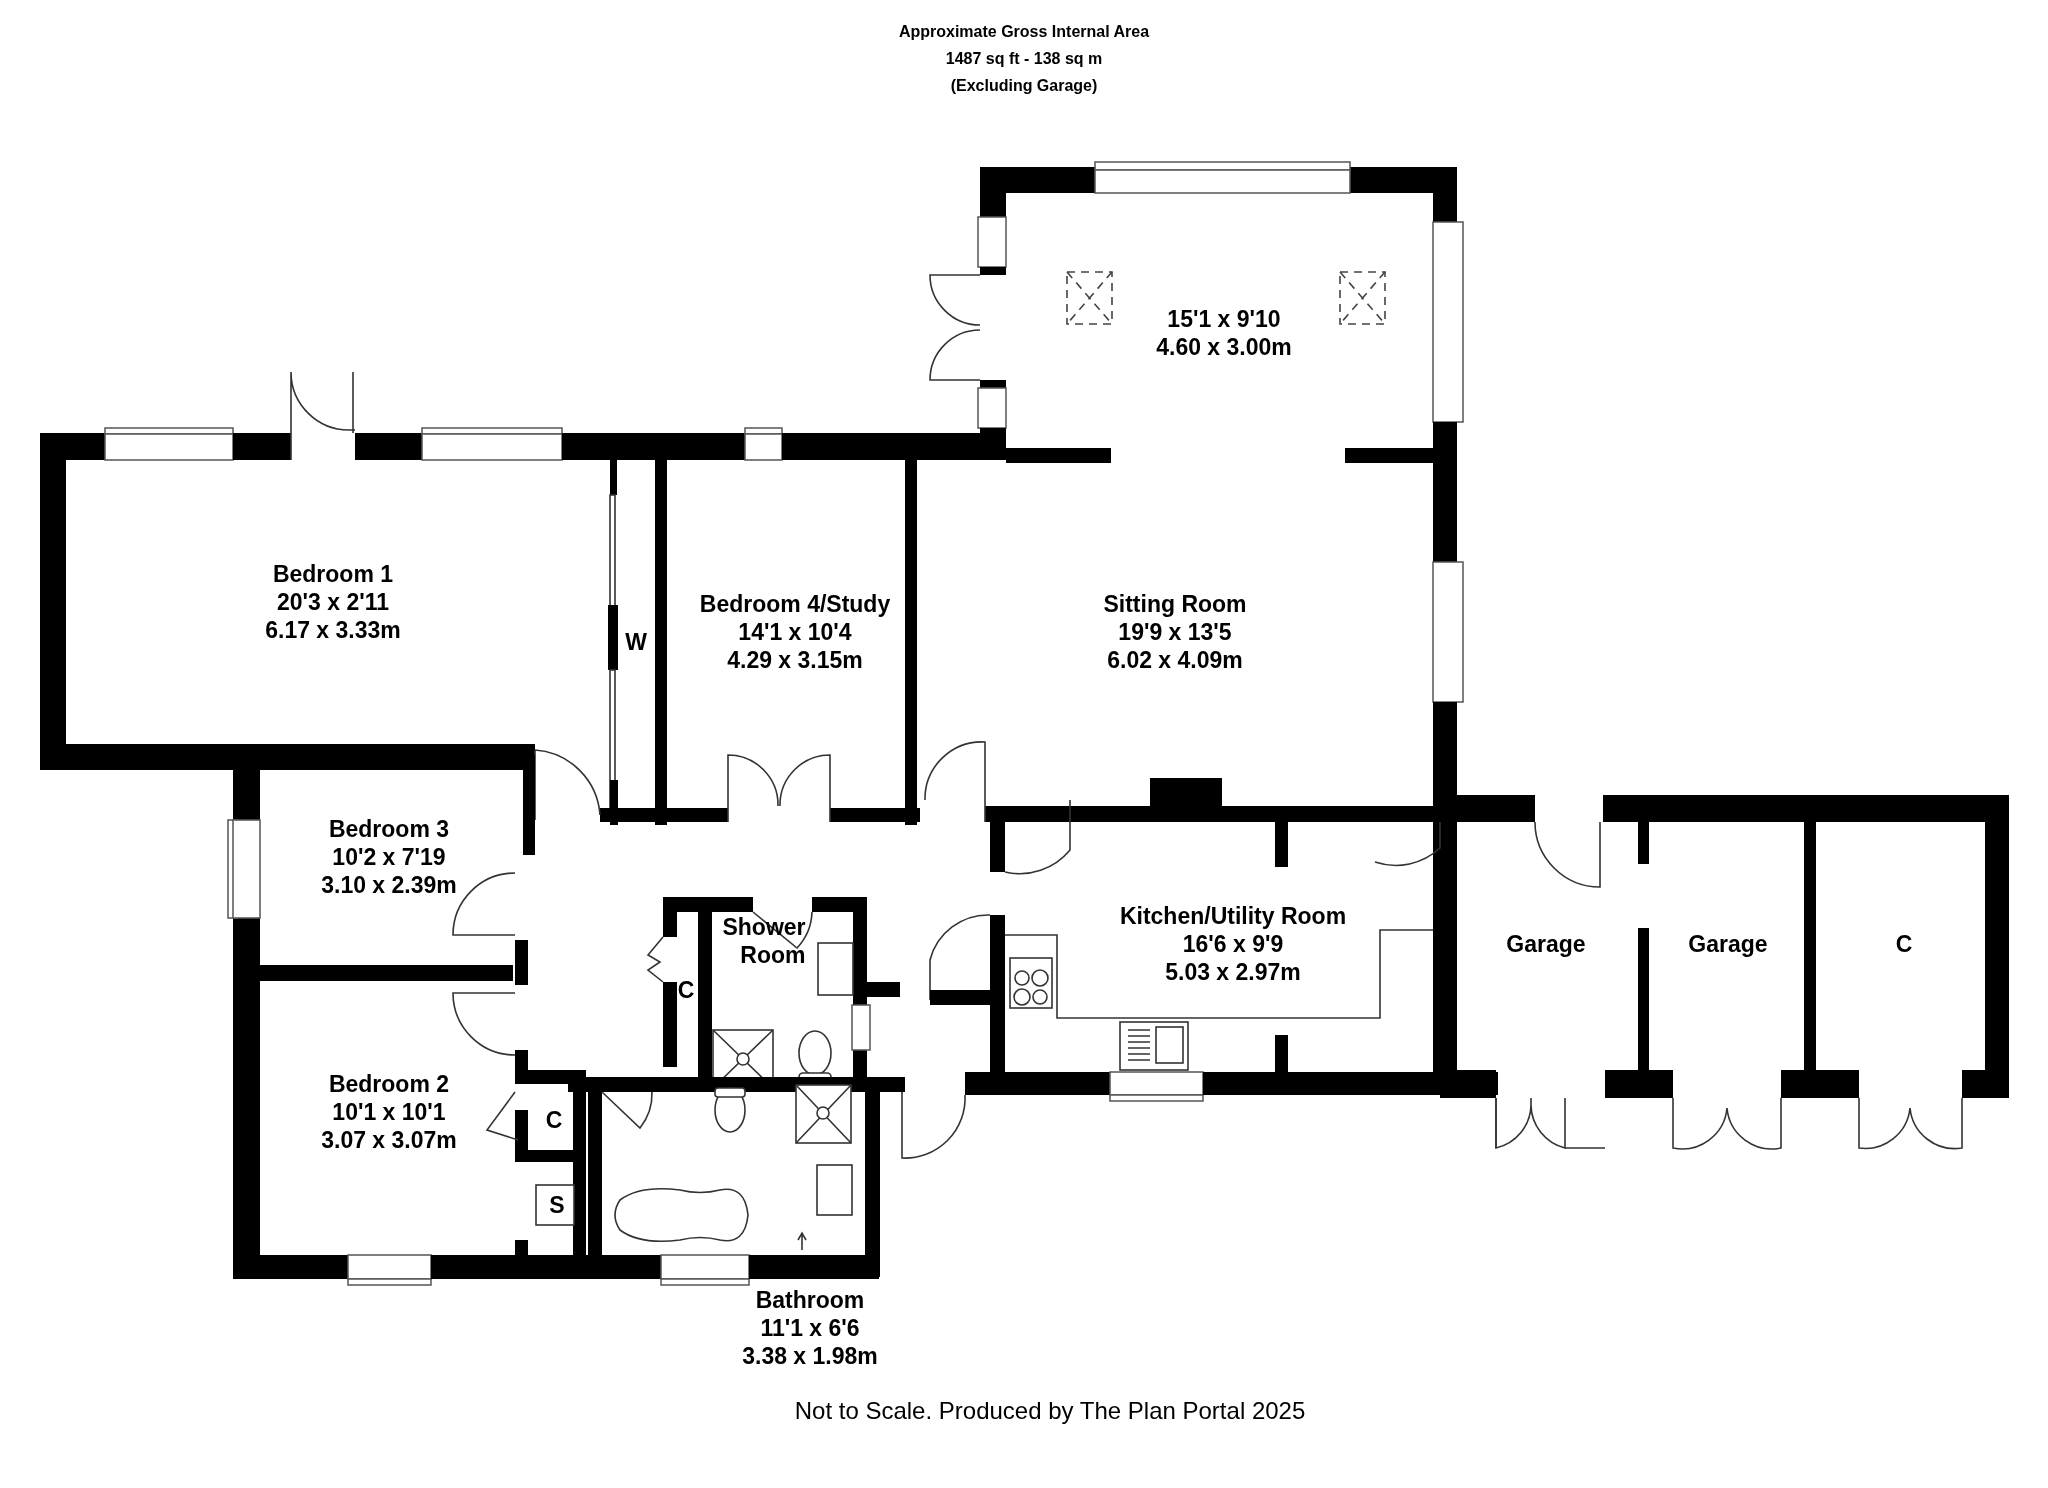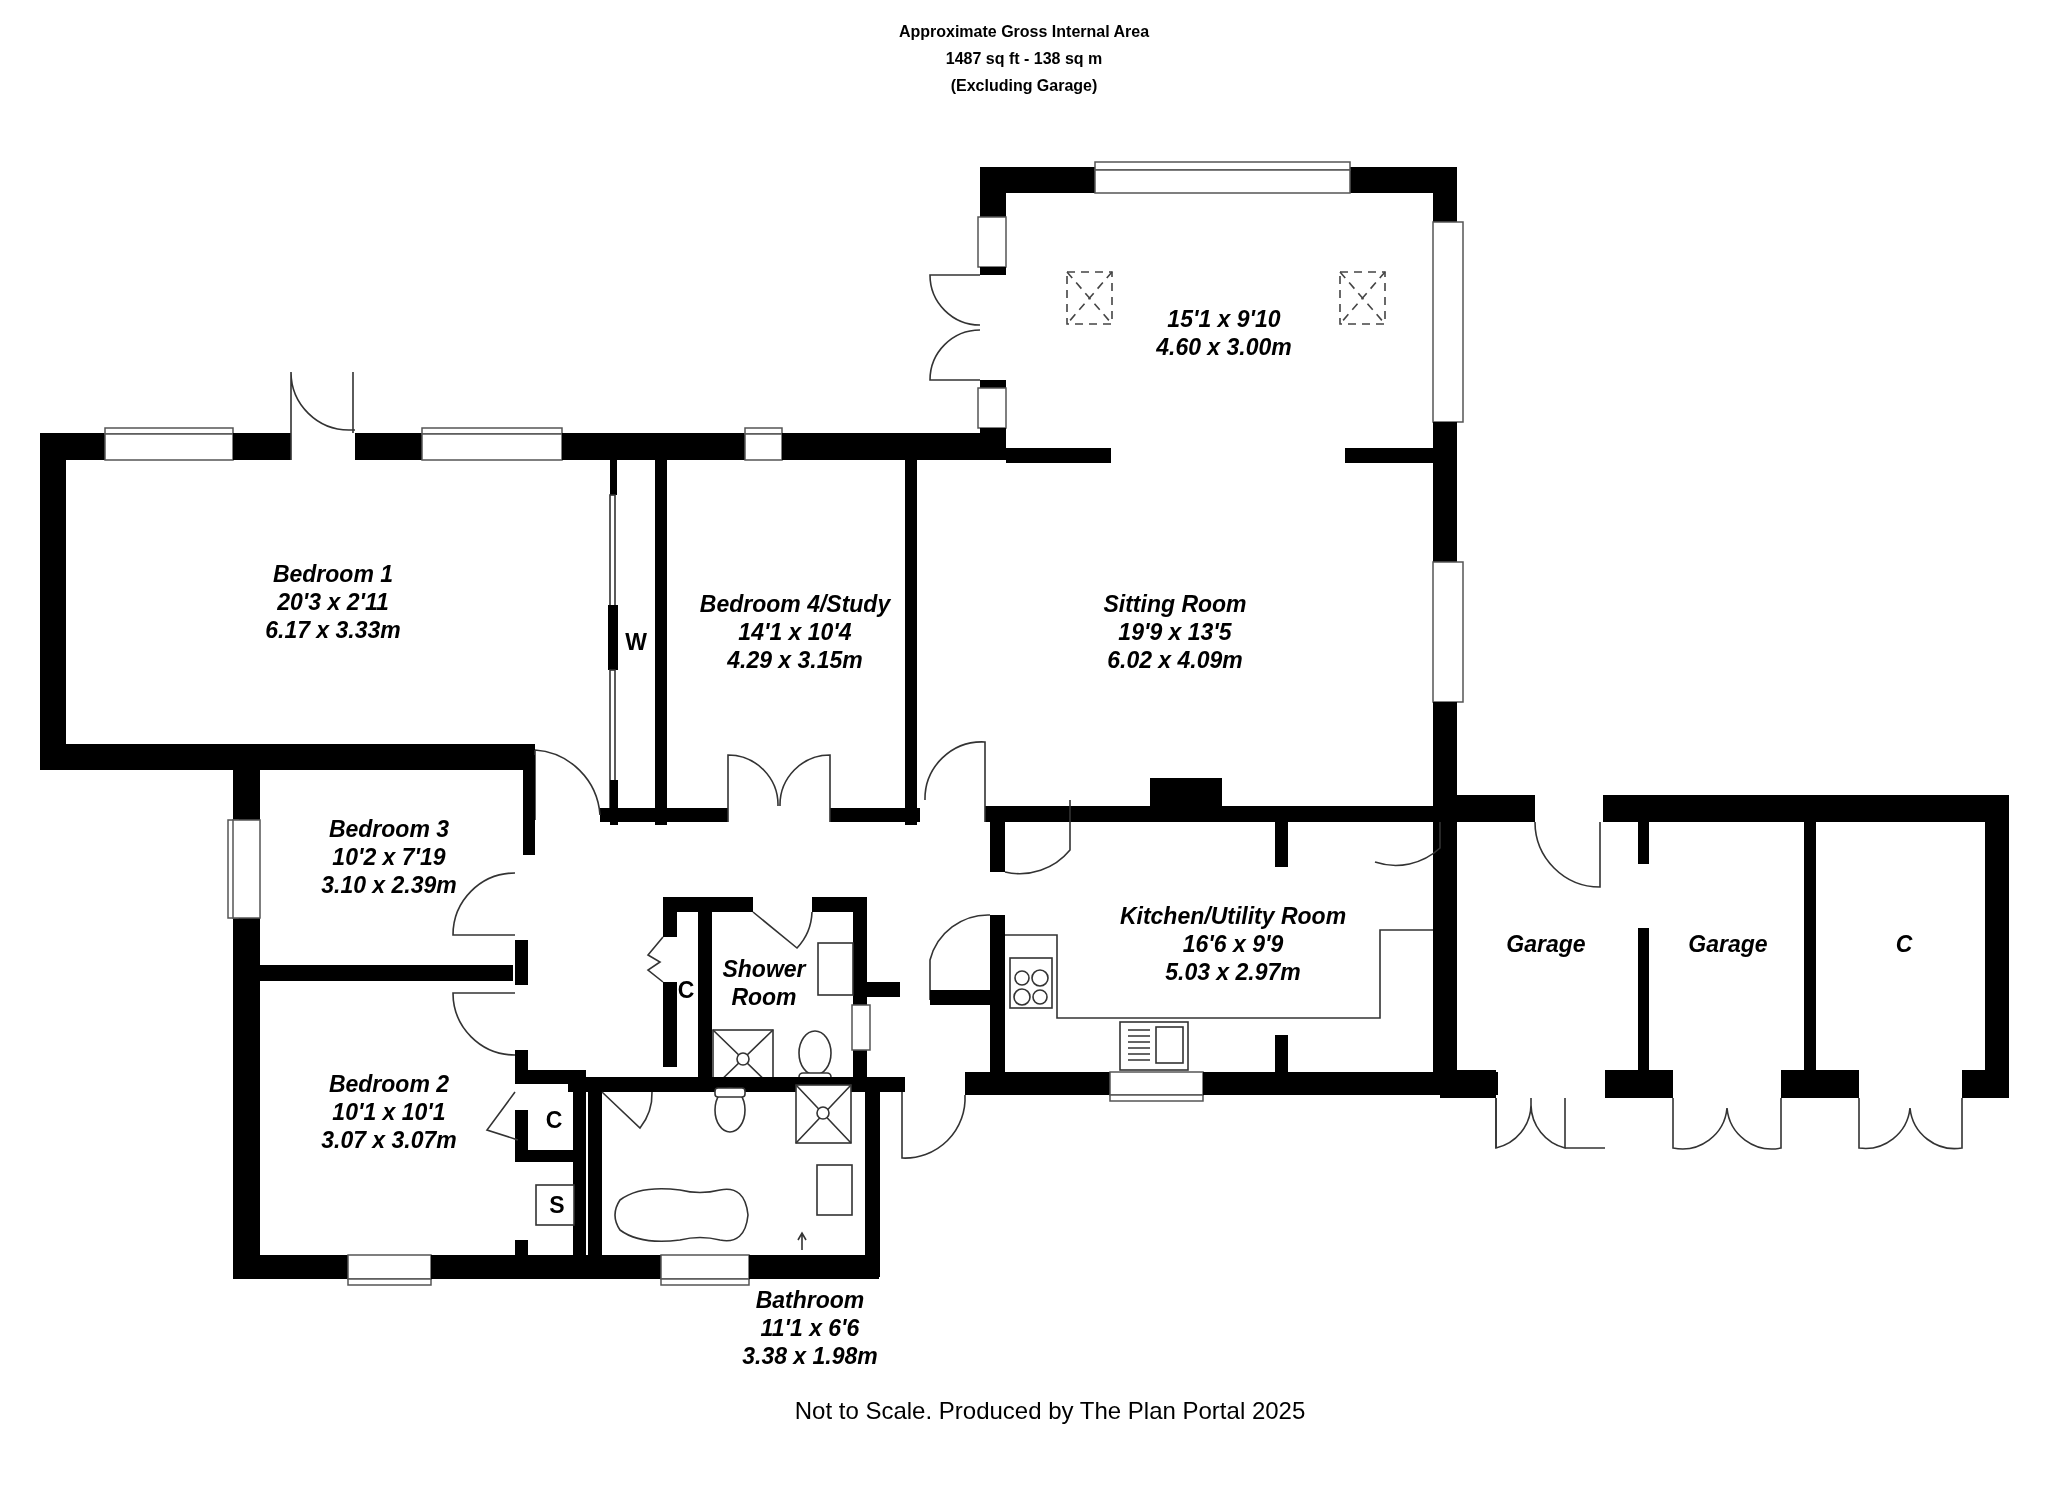"15'1 x 9'10" .lbl { font-style: italic -> none }
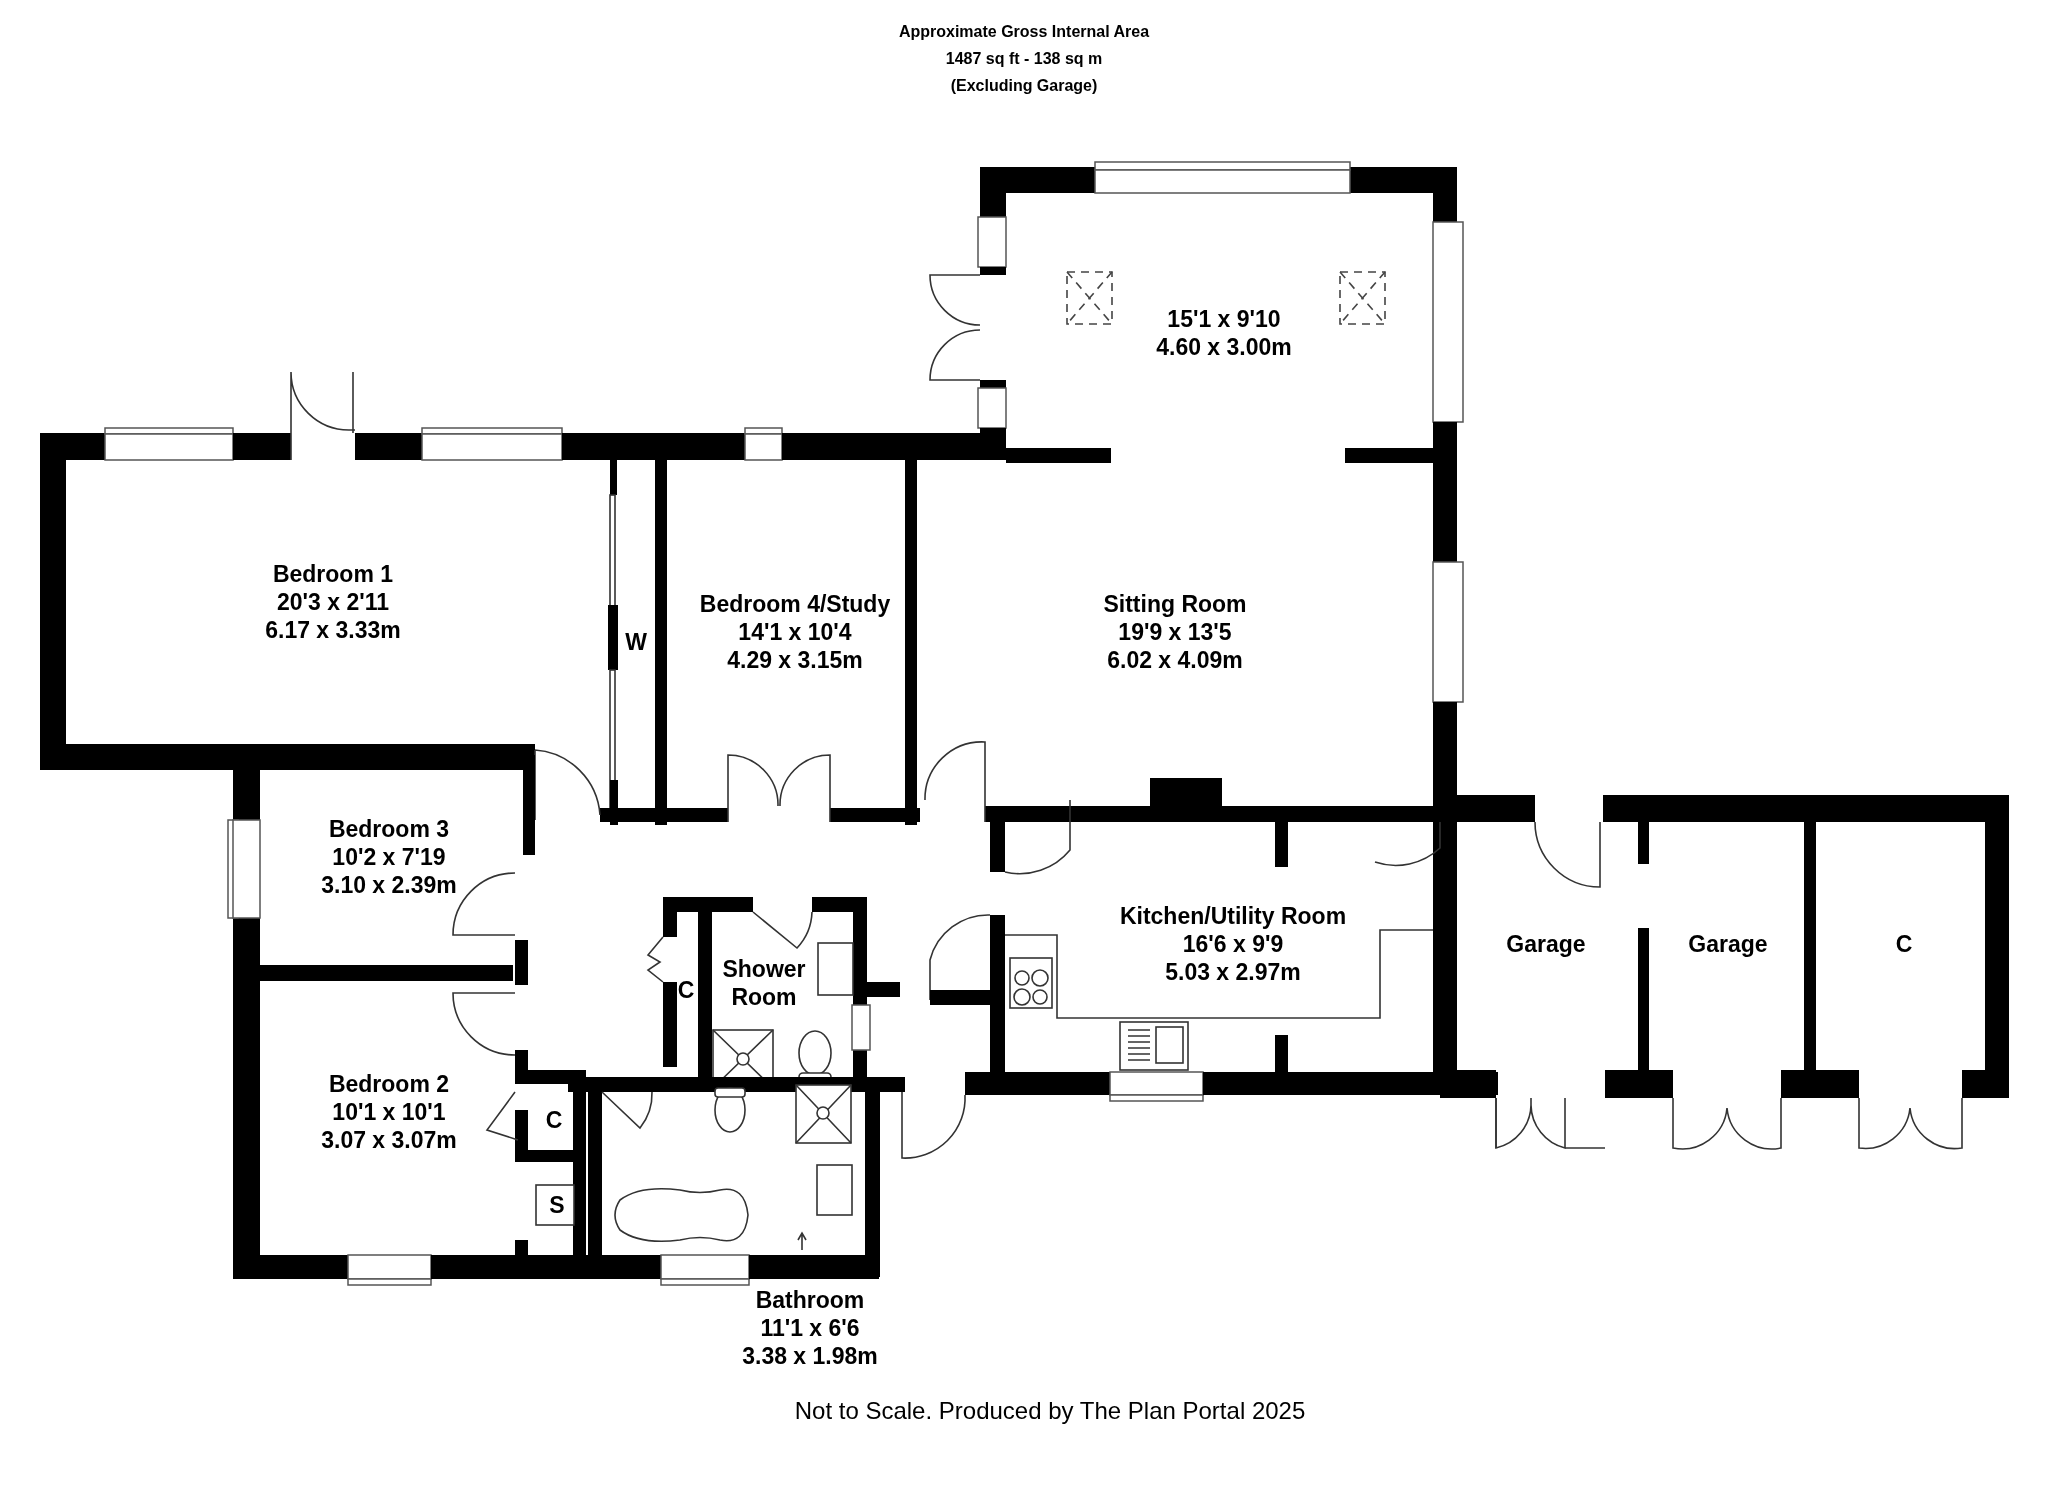"Shower" div.lbl { text-align: none -> right; top: 955px -> 913px }
